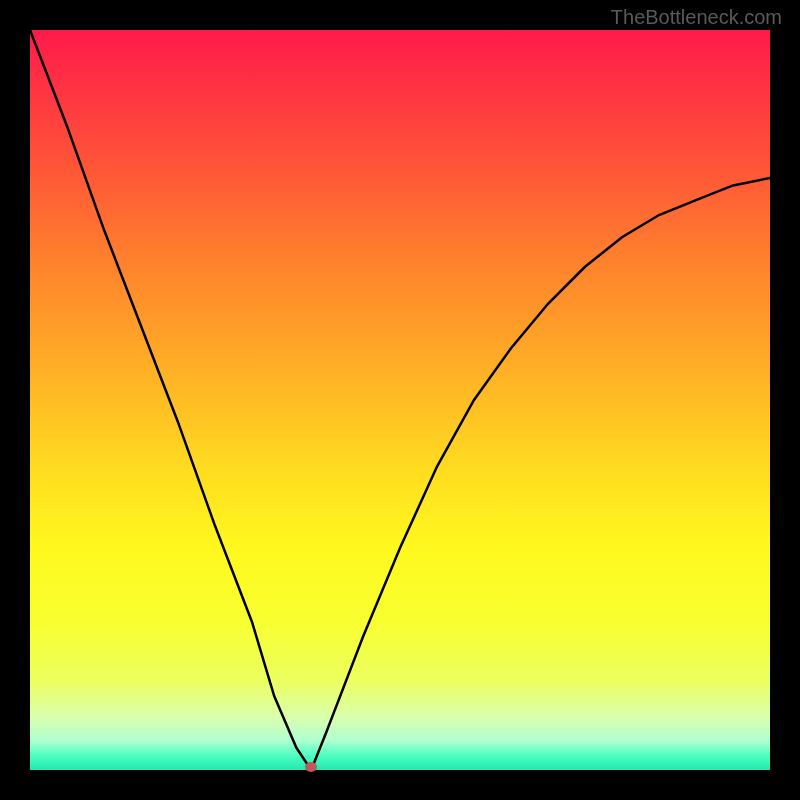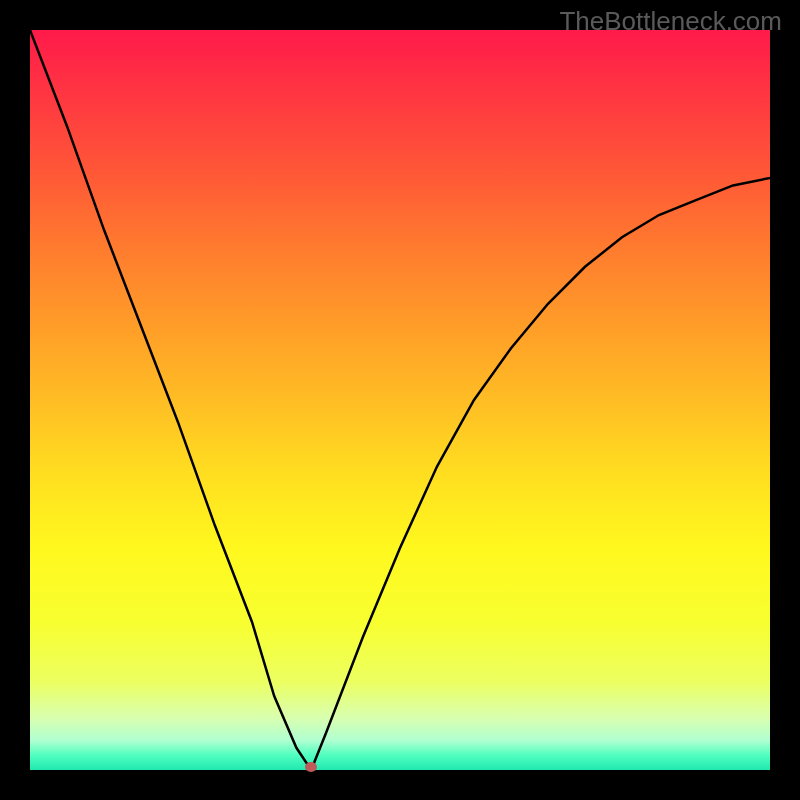"TheBottleneck.com" .watermark { font-size: 26px -> 20px }
